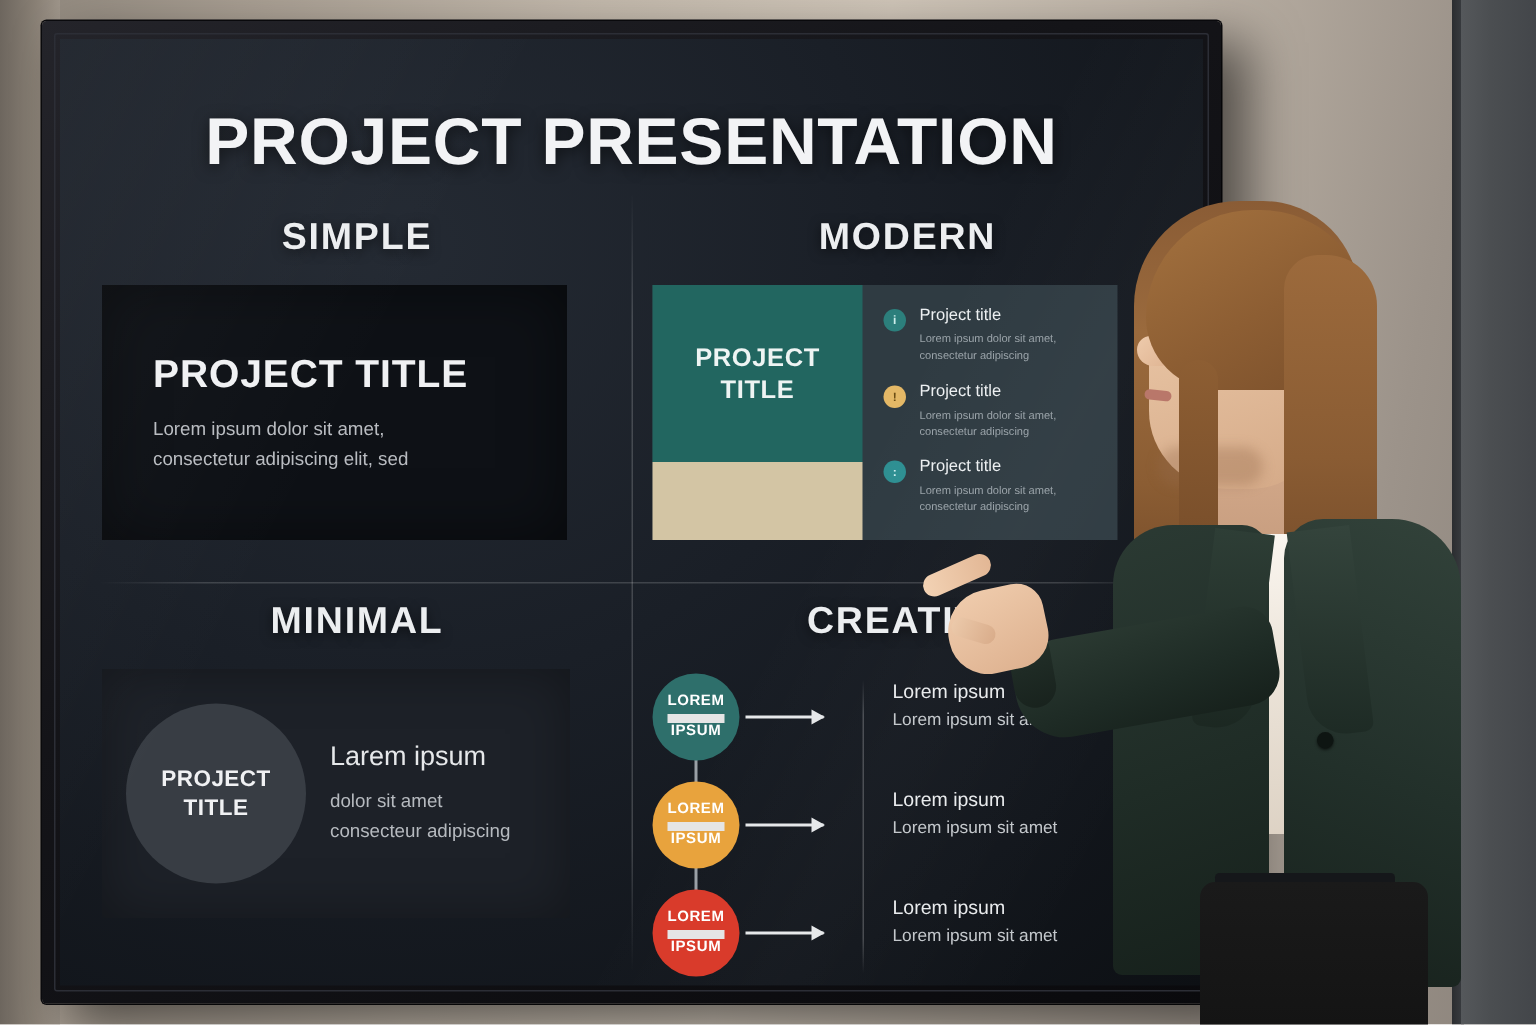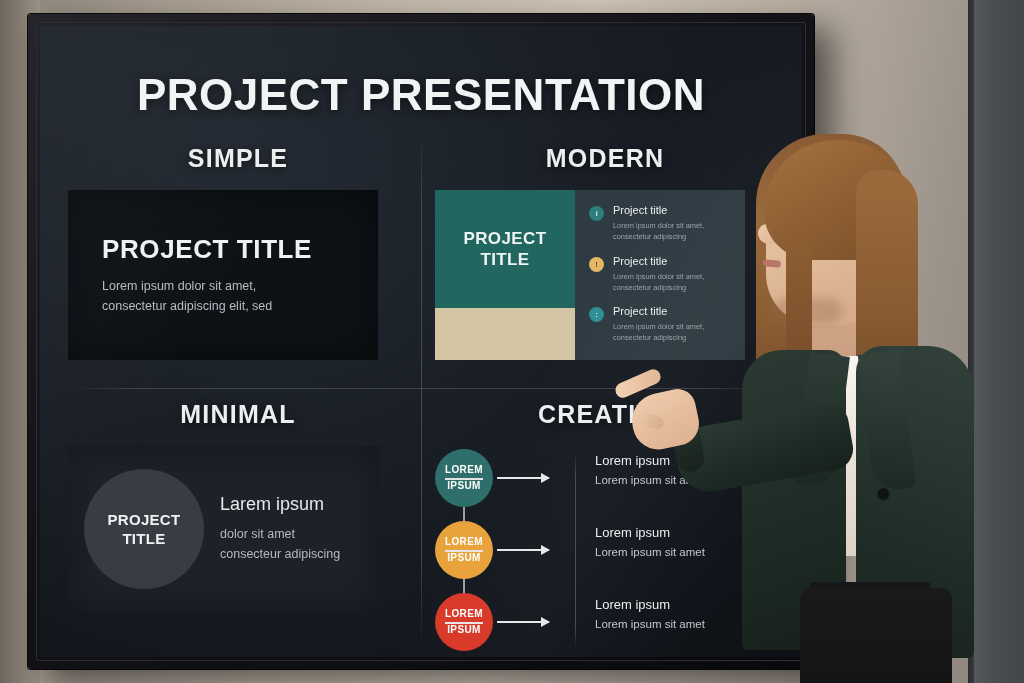"LOREM" .c-circle .cw b { border-bottom: 2px solid #e5e5e5 -> 6px solid #e5e5e5 }
